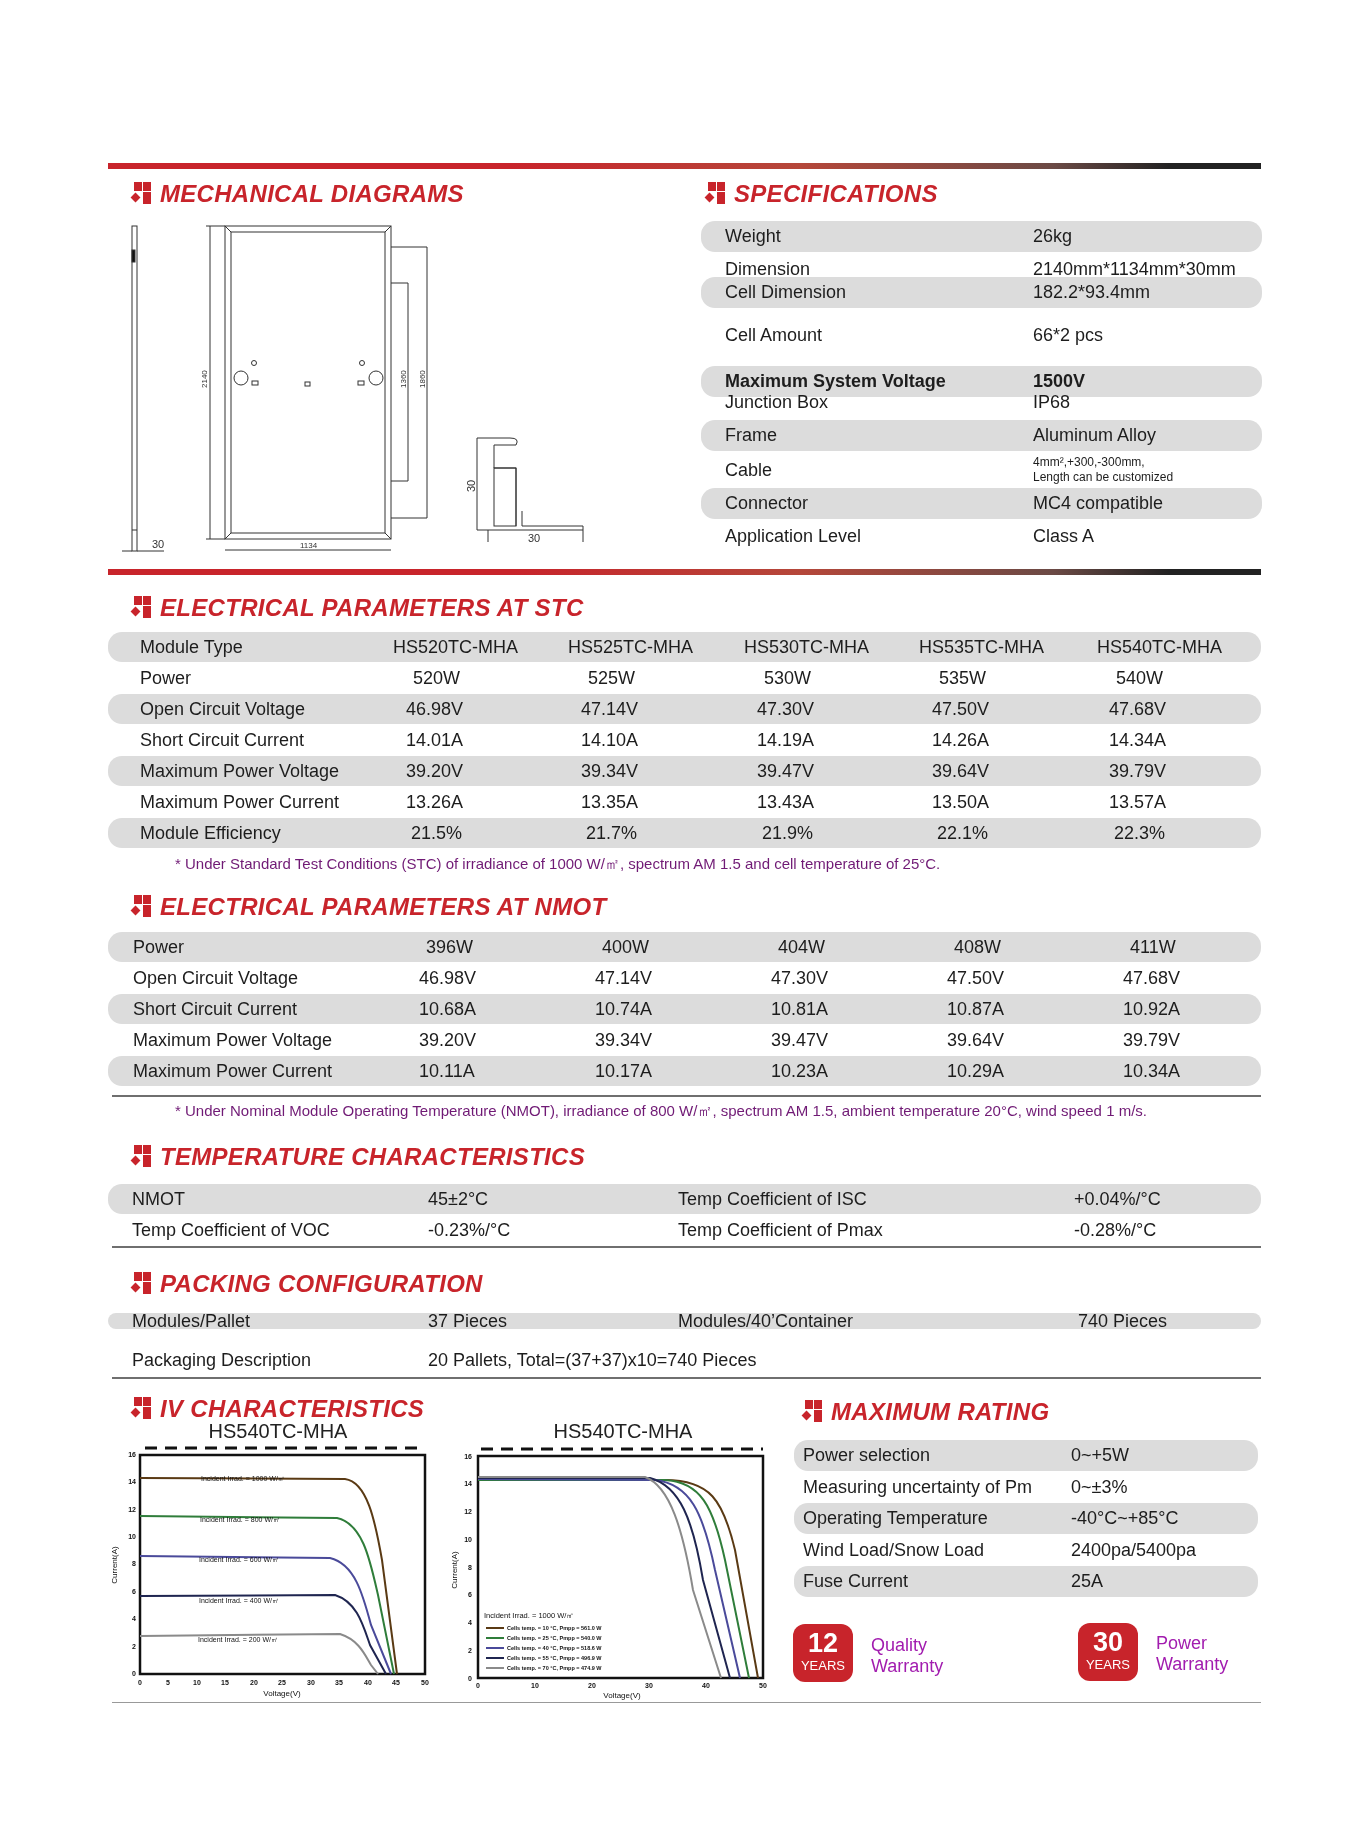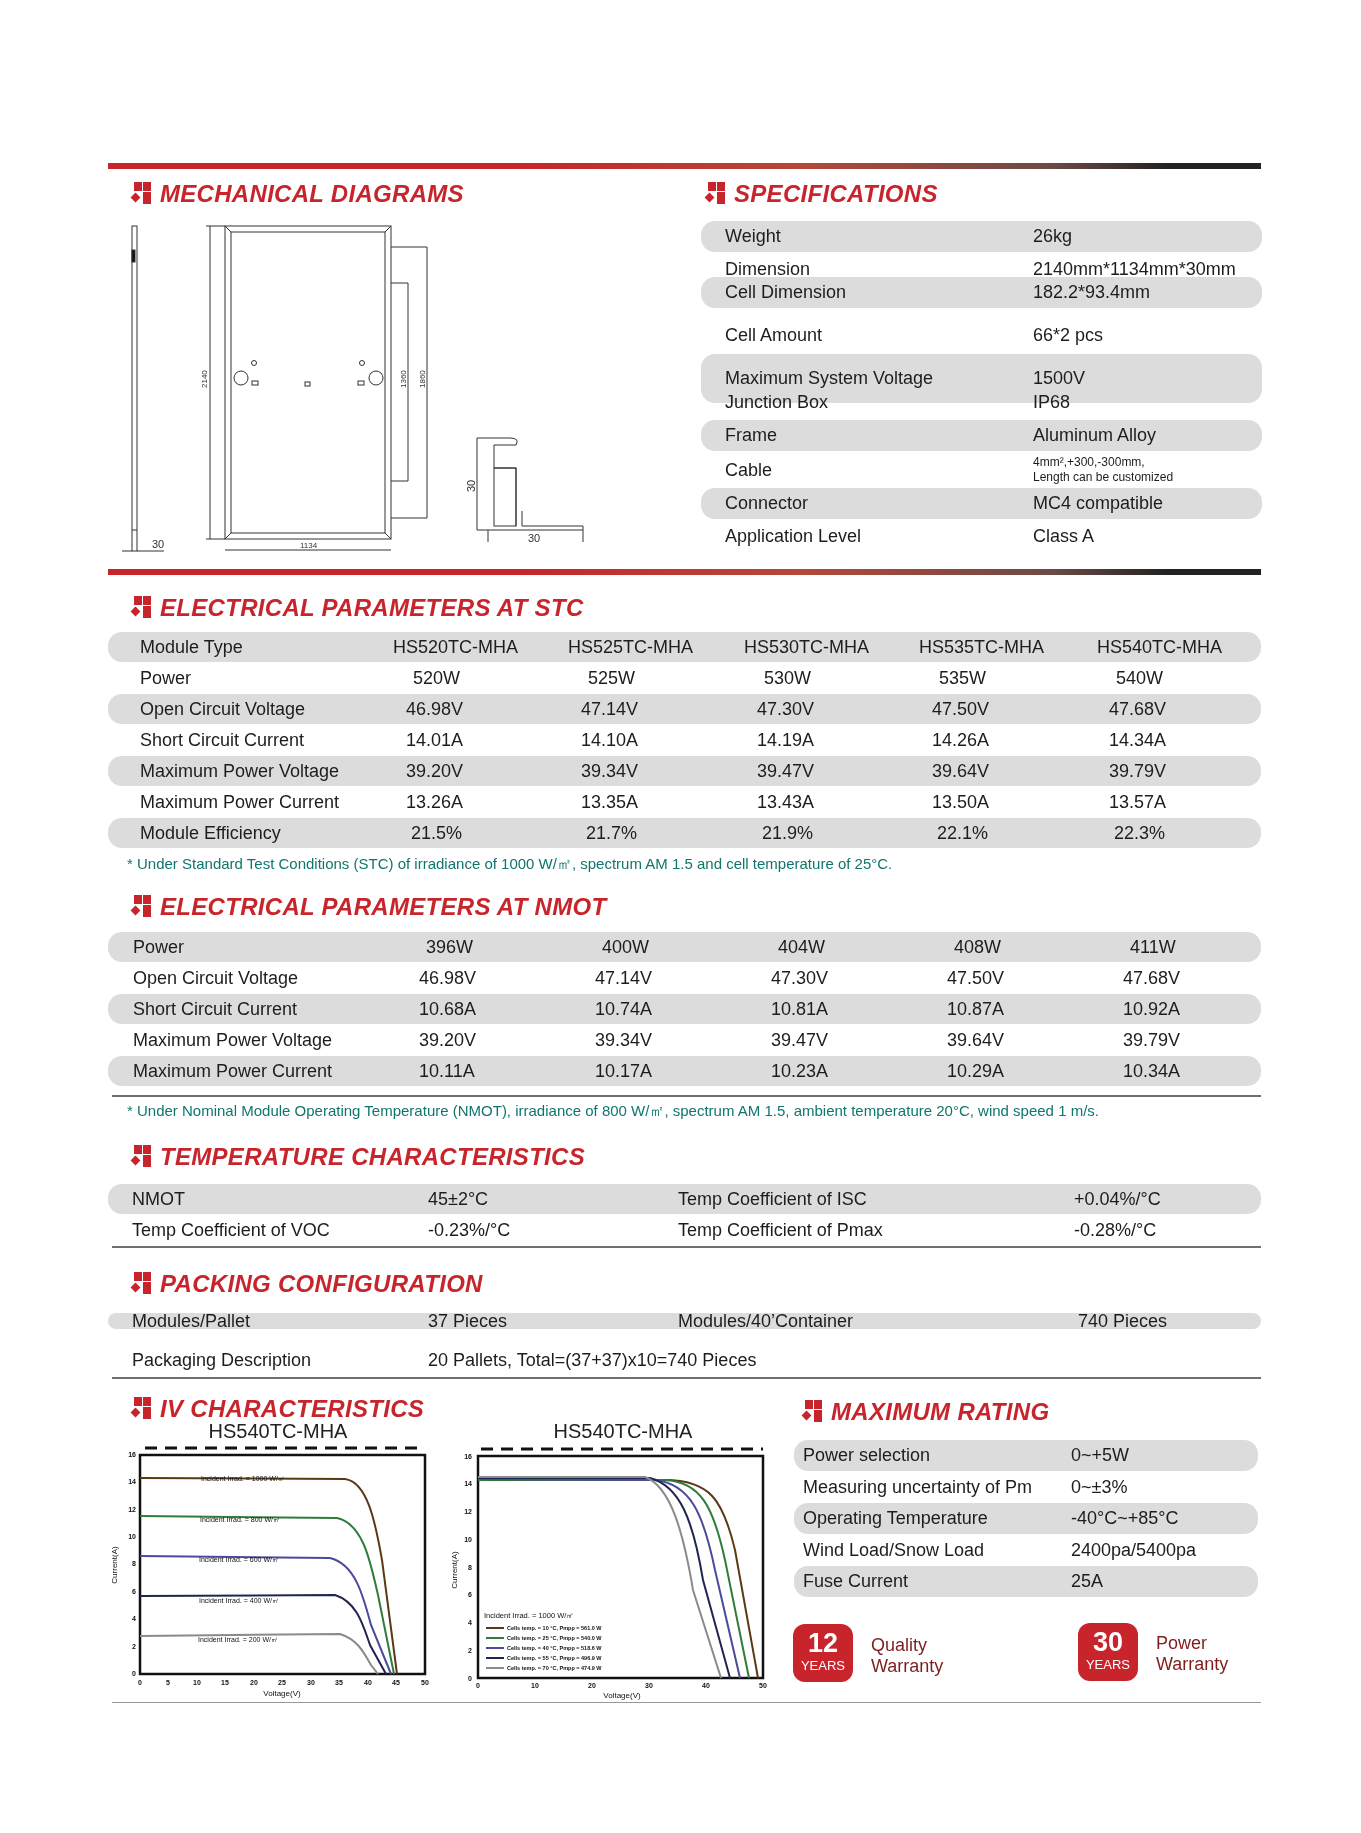"Maximum System Voltage" div.row { font-weight: none -> bold; height: 49px -> 31px; top: 354px -> 366px }
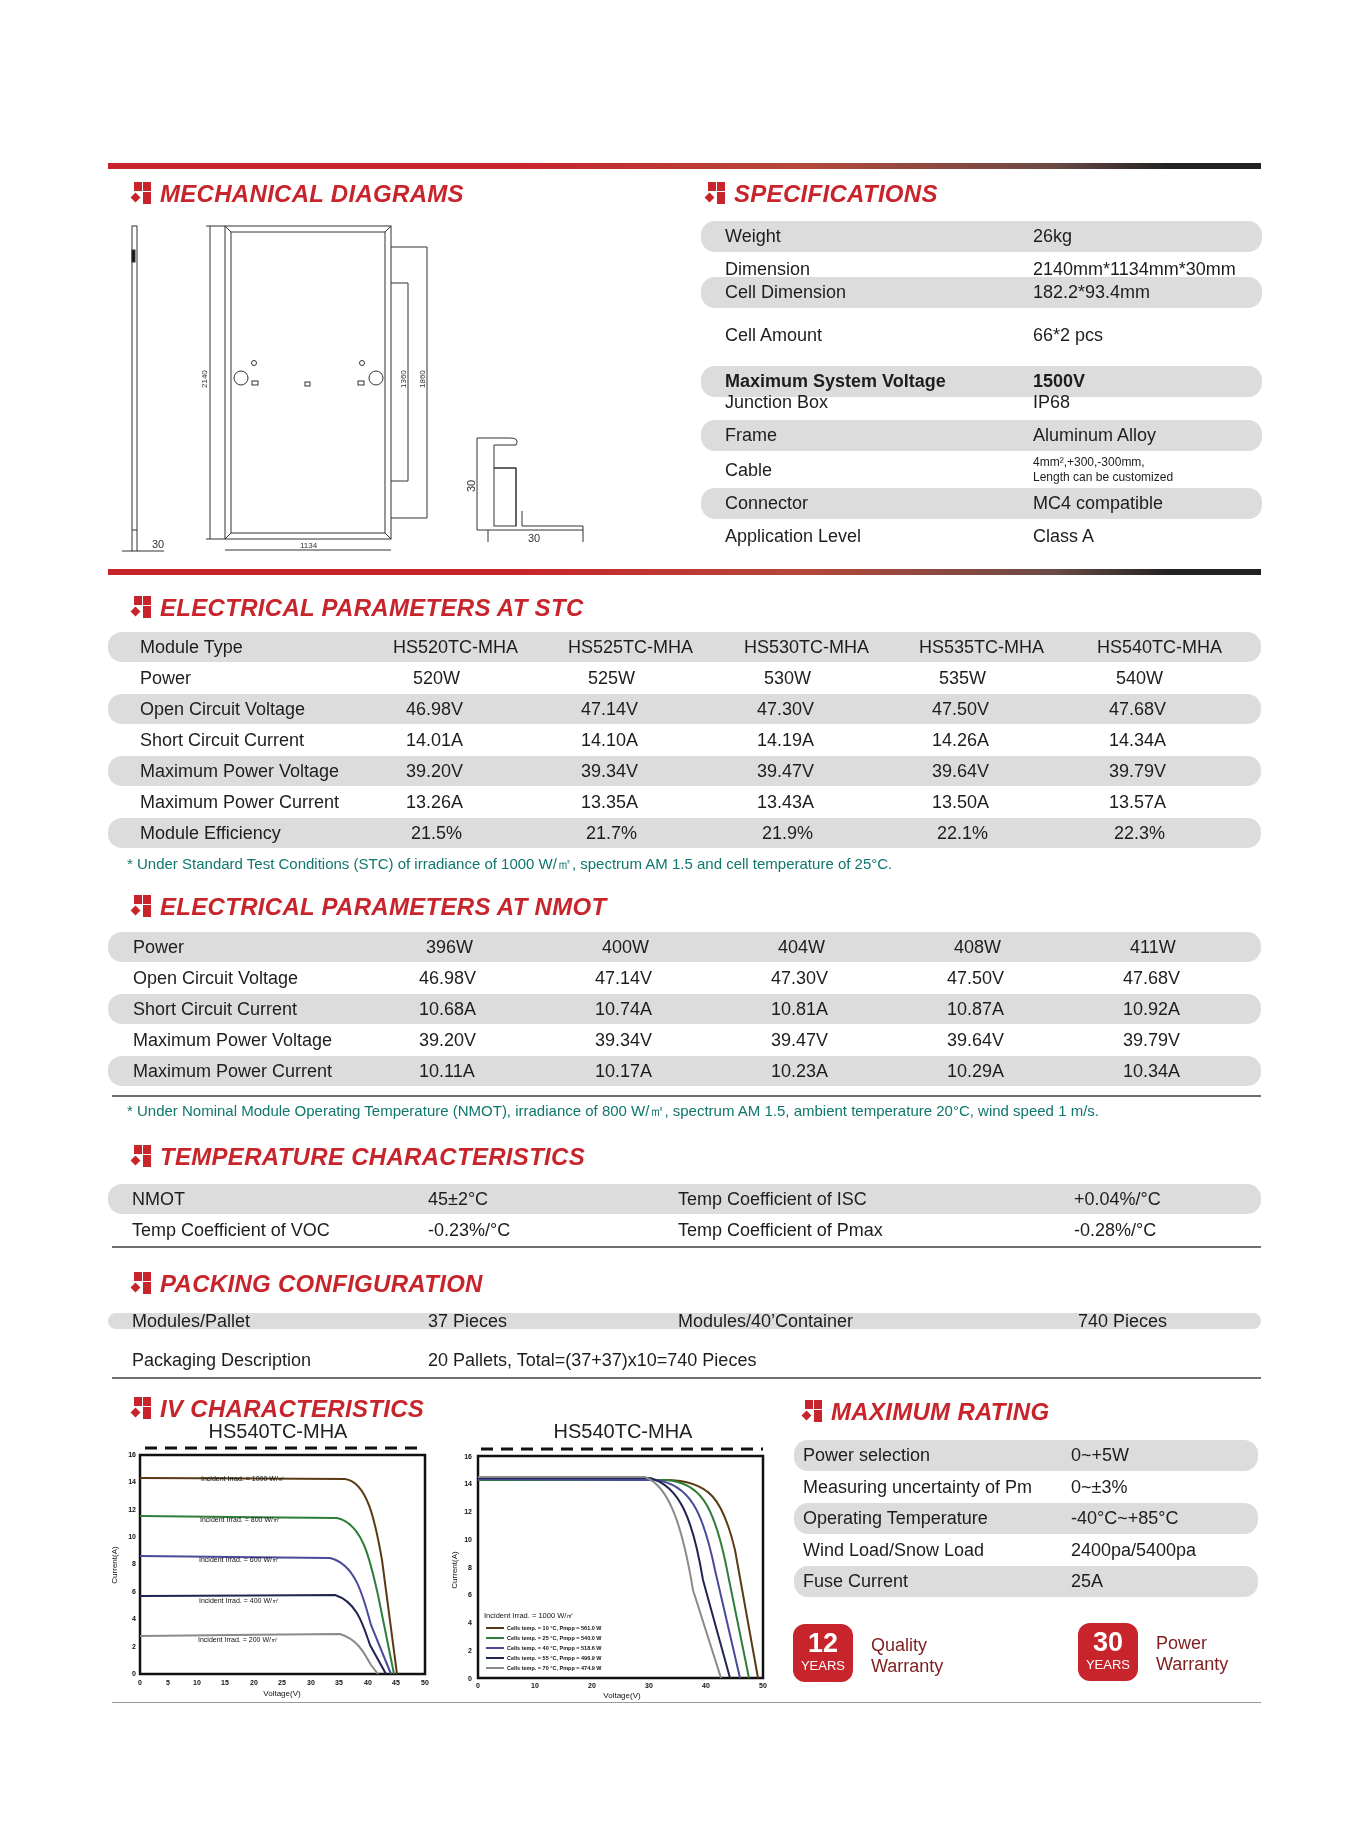"* Under Standard Test Conditions" .note { color: #0f766e -> #701a75; margin-left: none -> 48px }
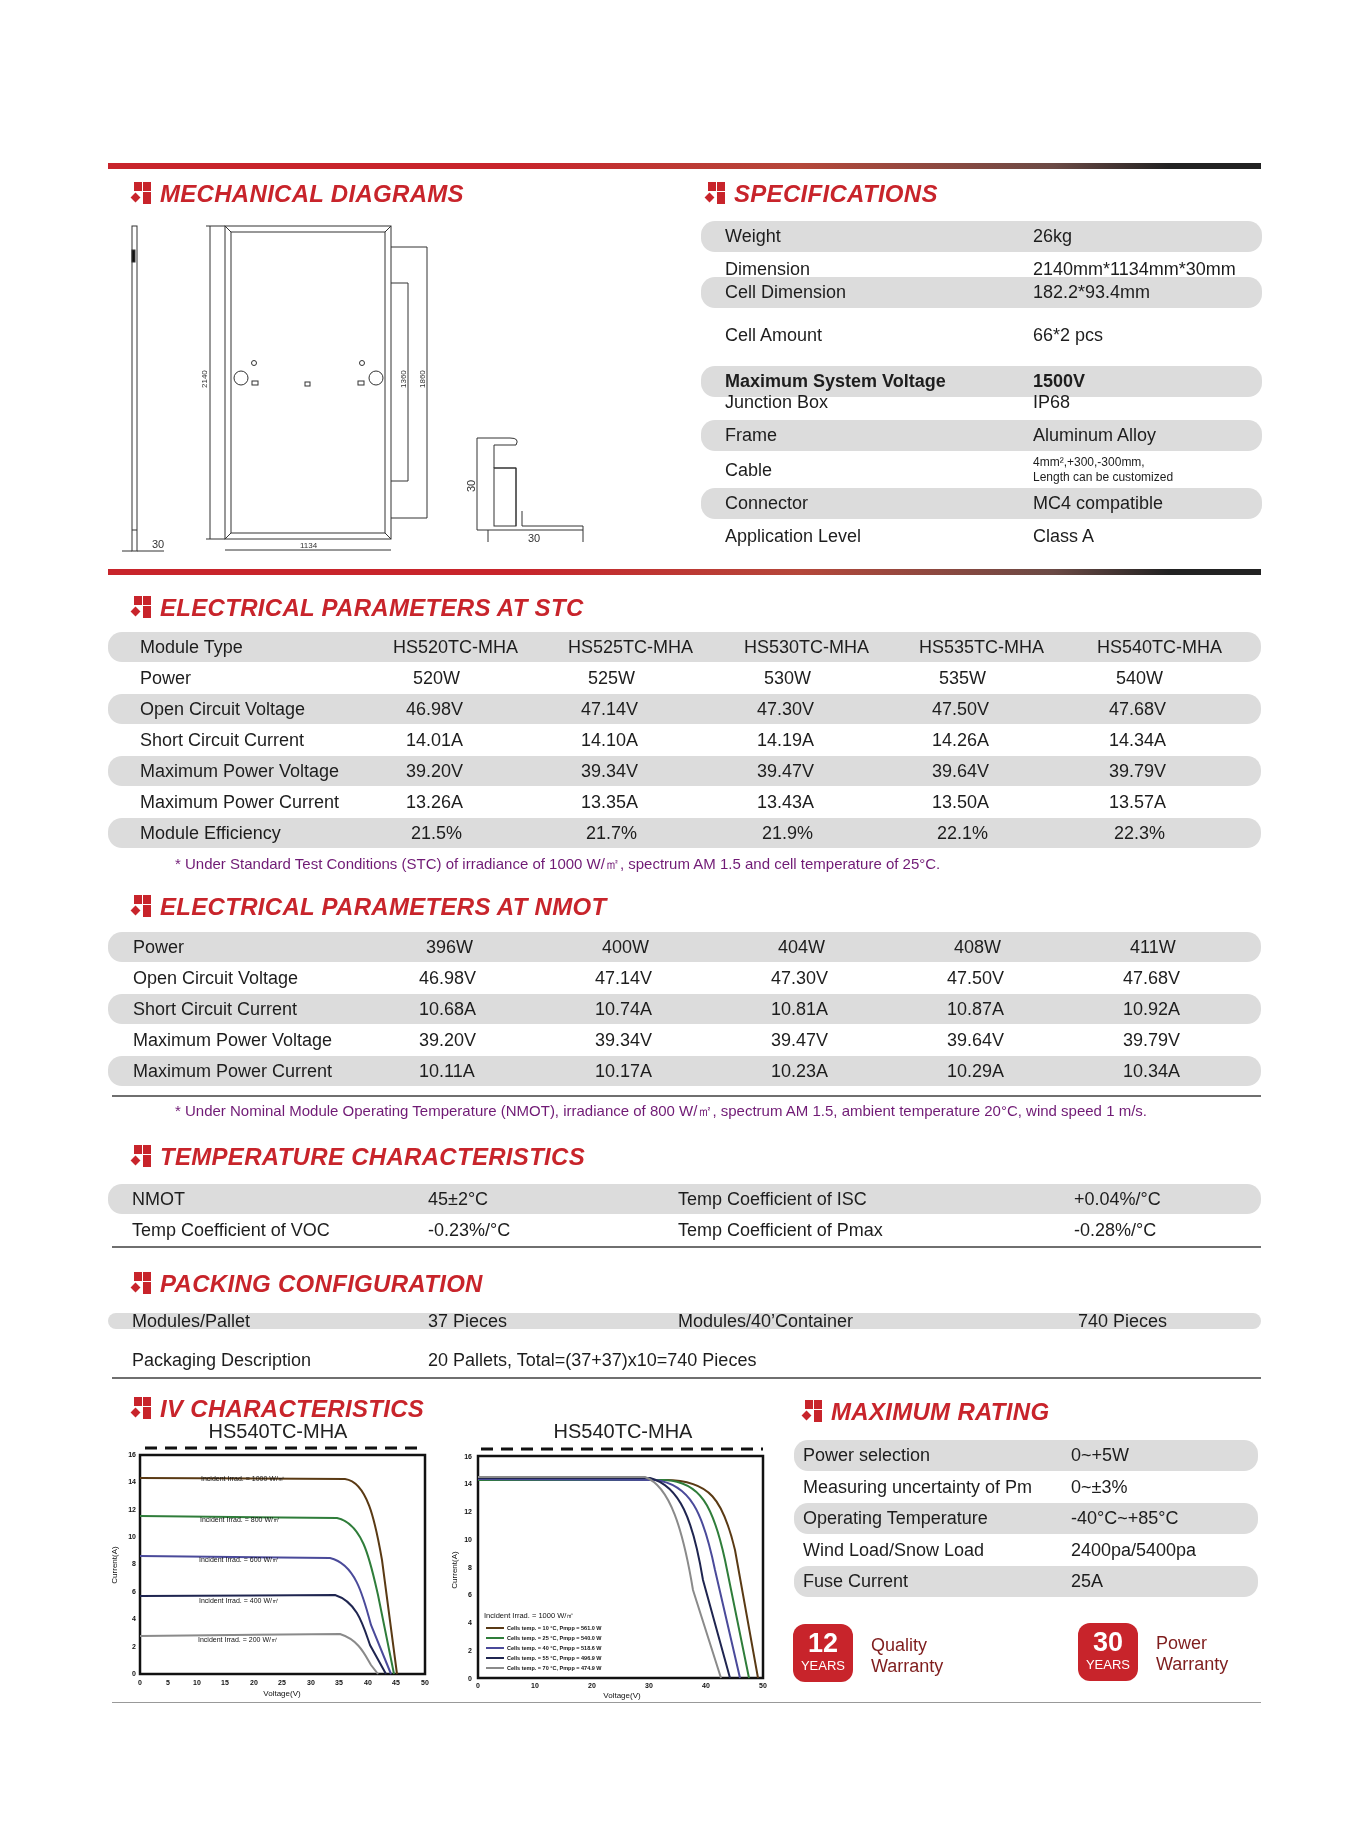"Quality" .wlabel { color: #7f1d1d -> #a21caf }
